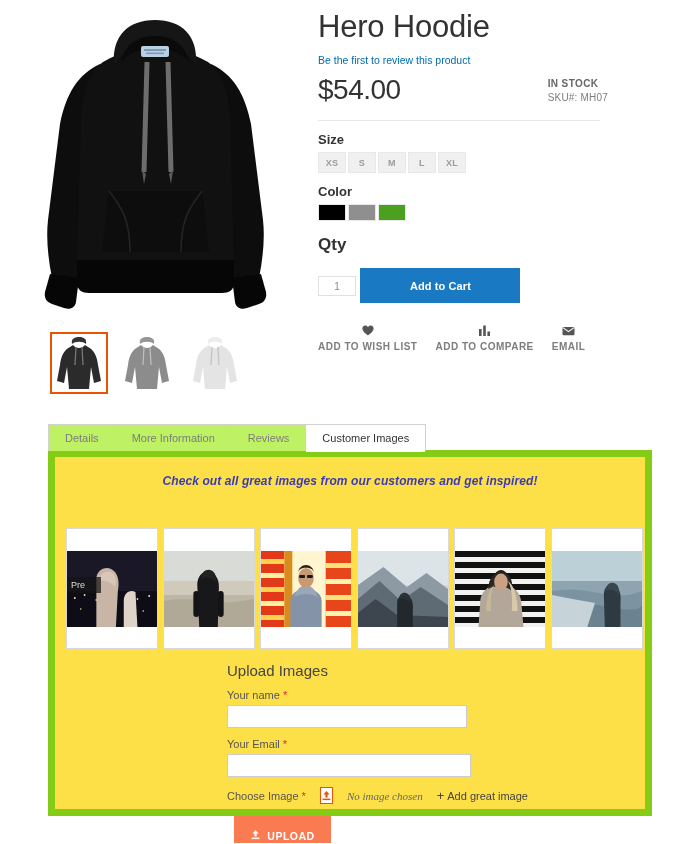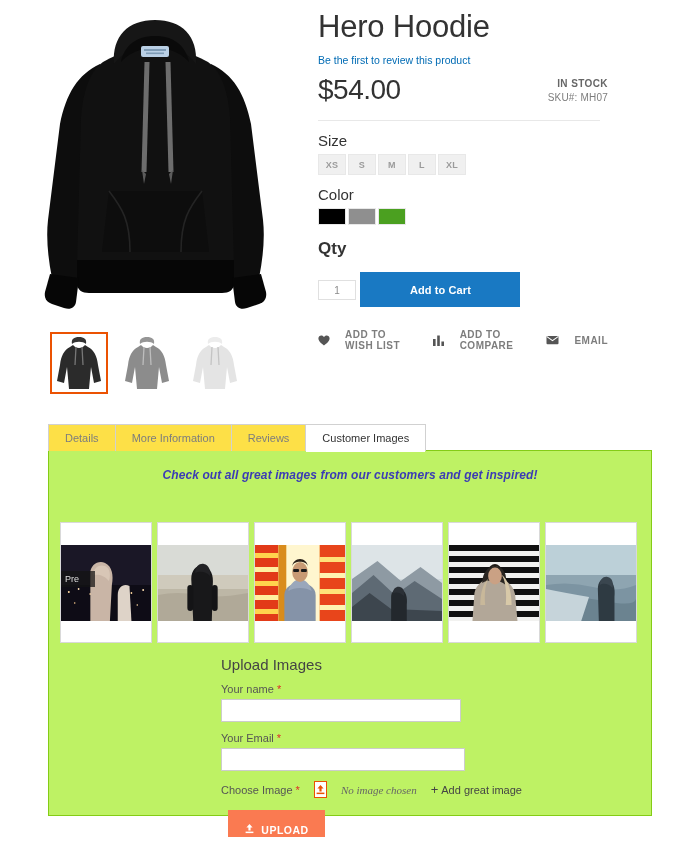"IN STOCK" .stock-wrap { text-align: right -> left }
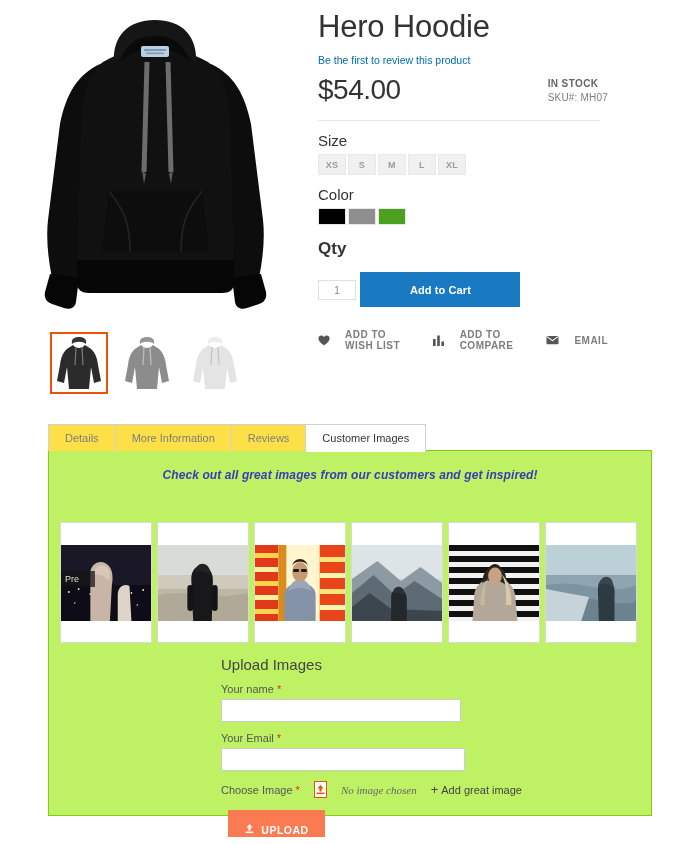"Size" .opt-label { font-size: 15px -> 13px; font-weight: normal -> bold }
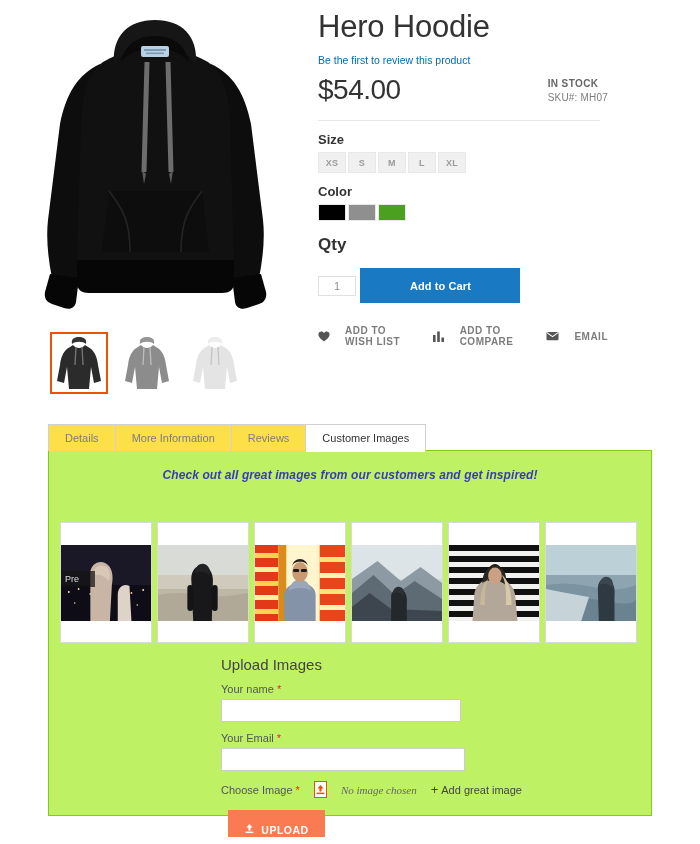"ADD TO WISH LIST" .action { flex-direction: none -> column; gap: 15px -> 5px }
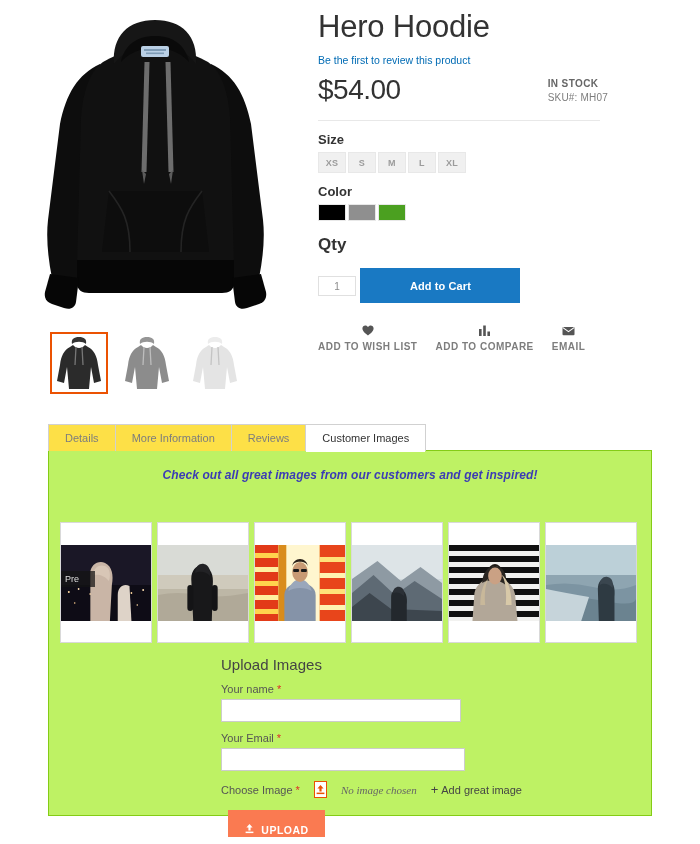"Details" .tab { background: #fde047 -> #bef264 }
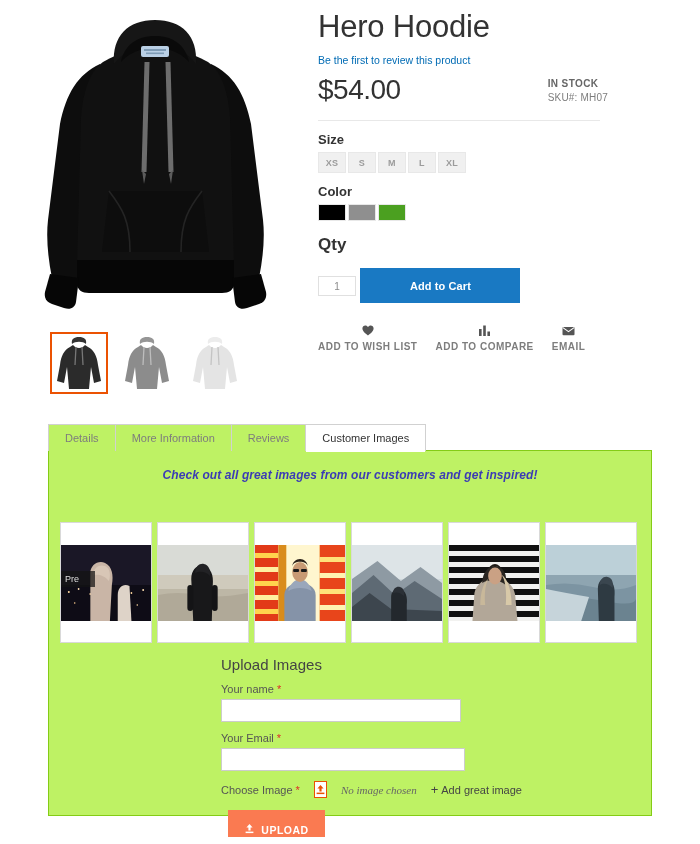"Check out all great images" .tab-panel { background: #bef264 -> #fde047; border: 1px solid #84cc16 -> 7px solid #84cc16 }
